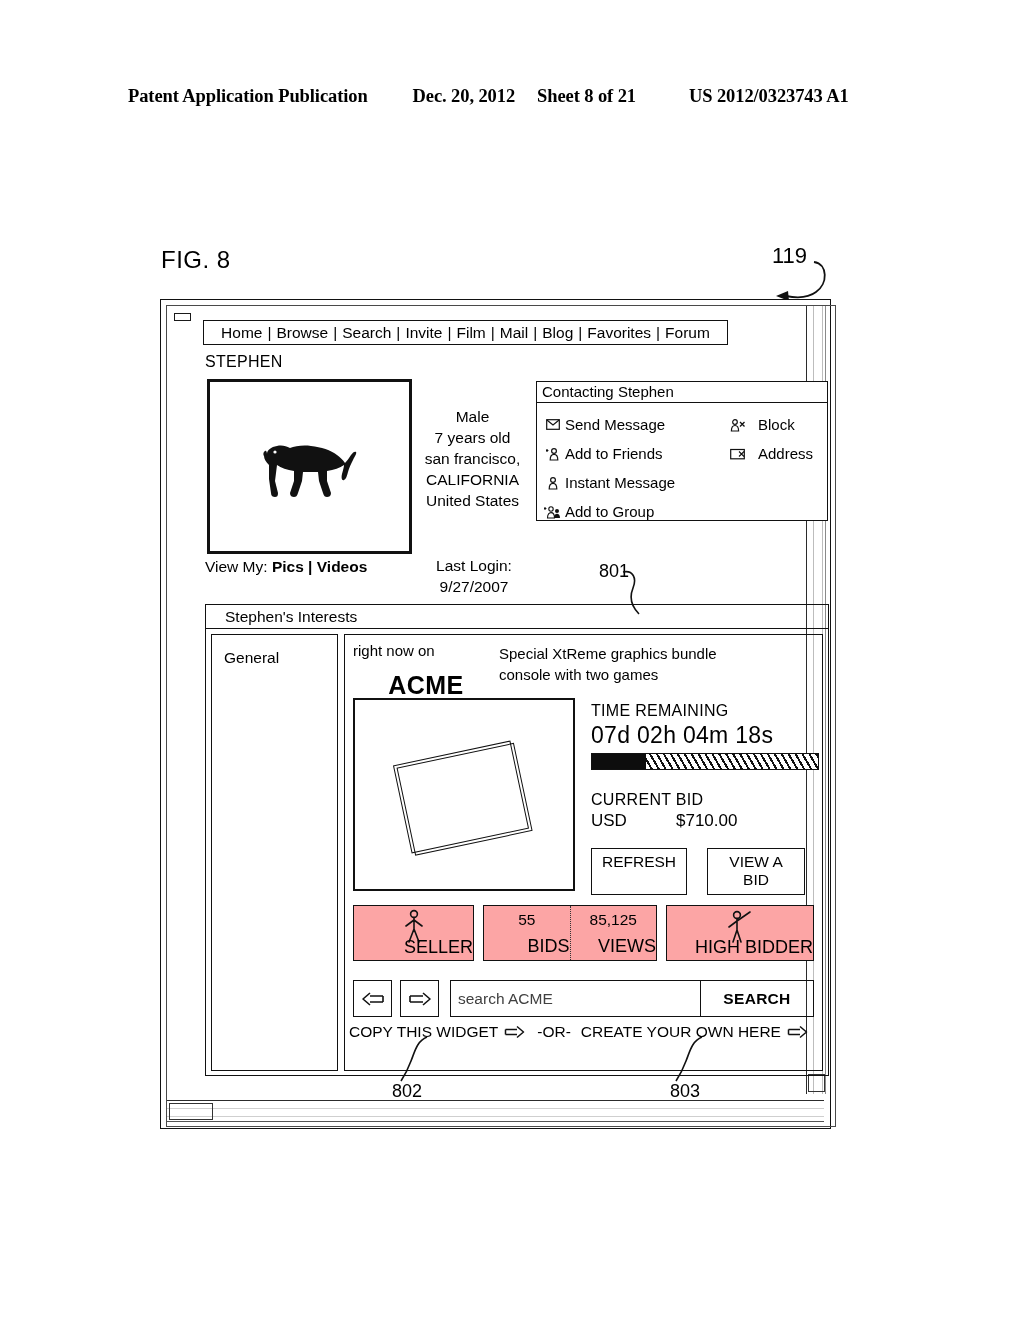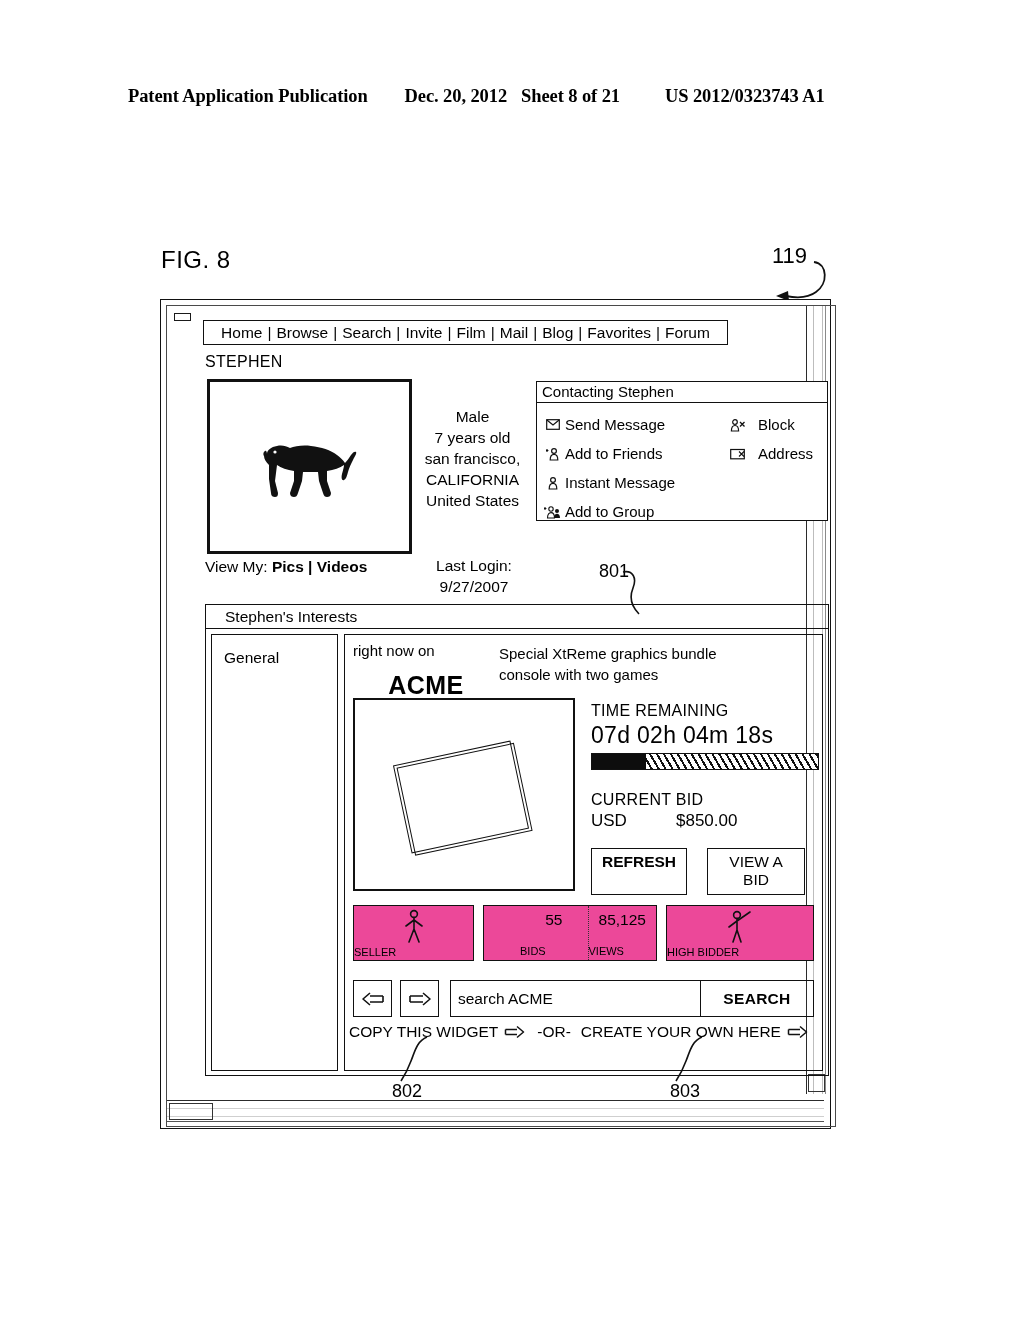"Patent Application Publication" .pat-header { gap: none -> 8px }
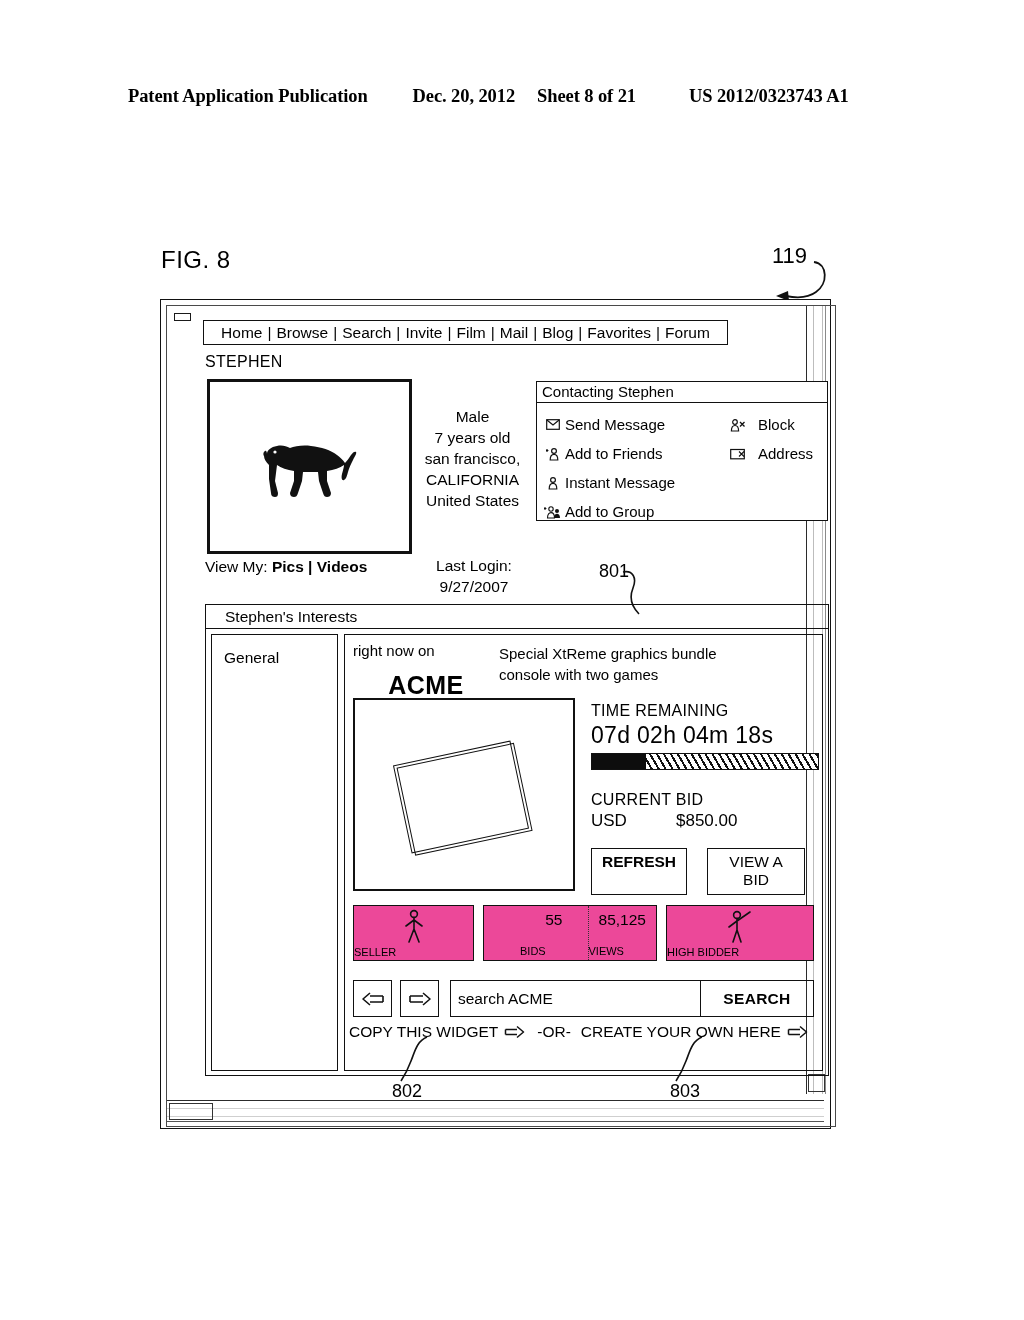"$850.00" span.a-amt { text: $850.00 -> $710.00 }
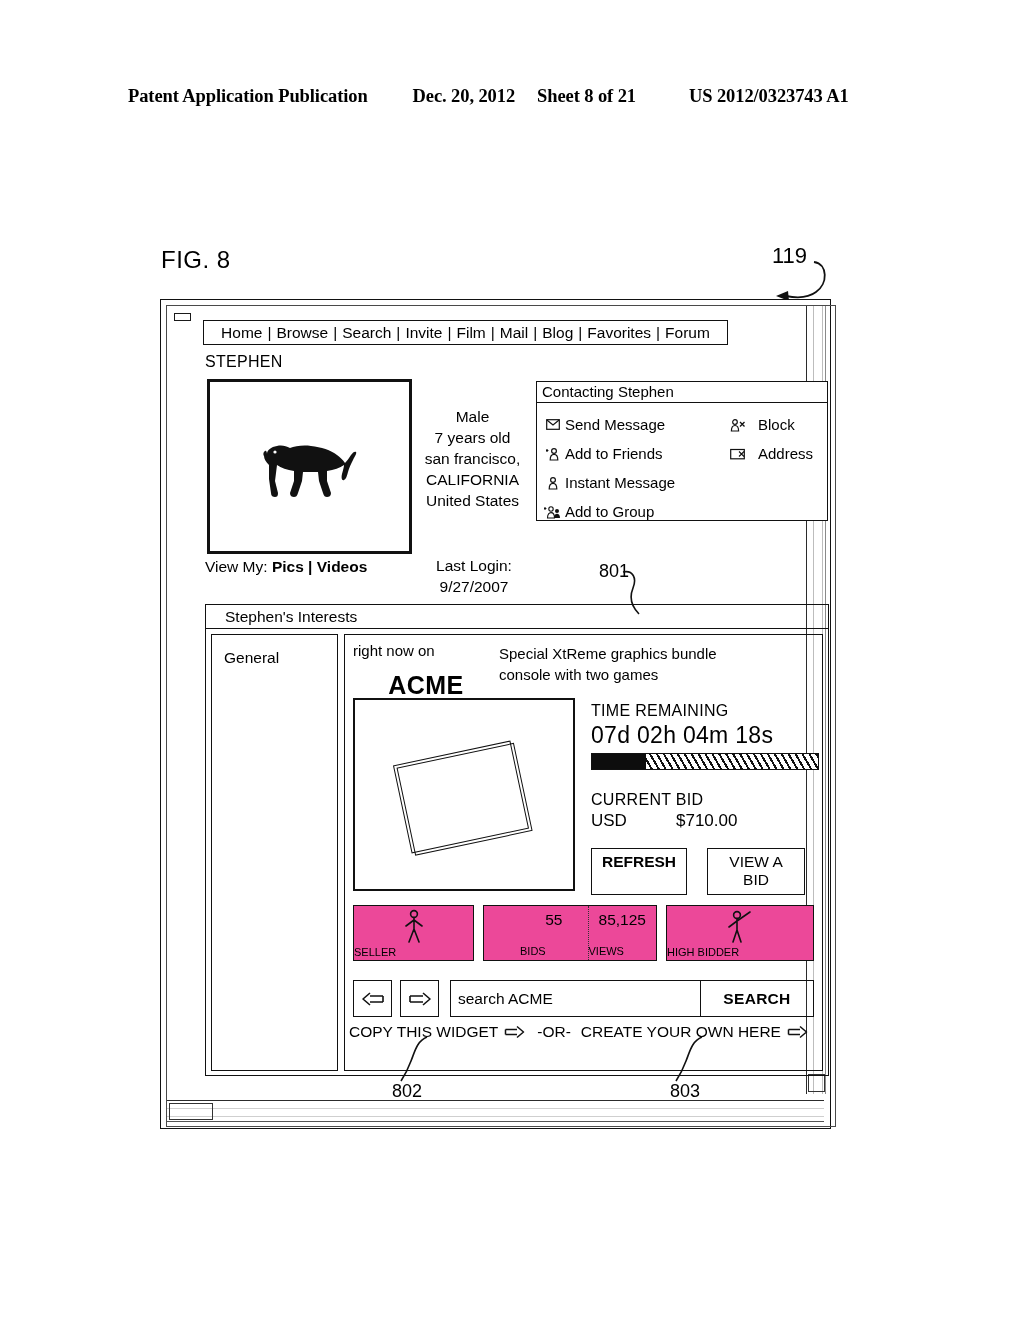"REFRESH" .a-btn.refresh { font-weight: bold -> none }
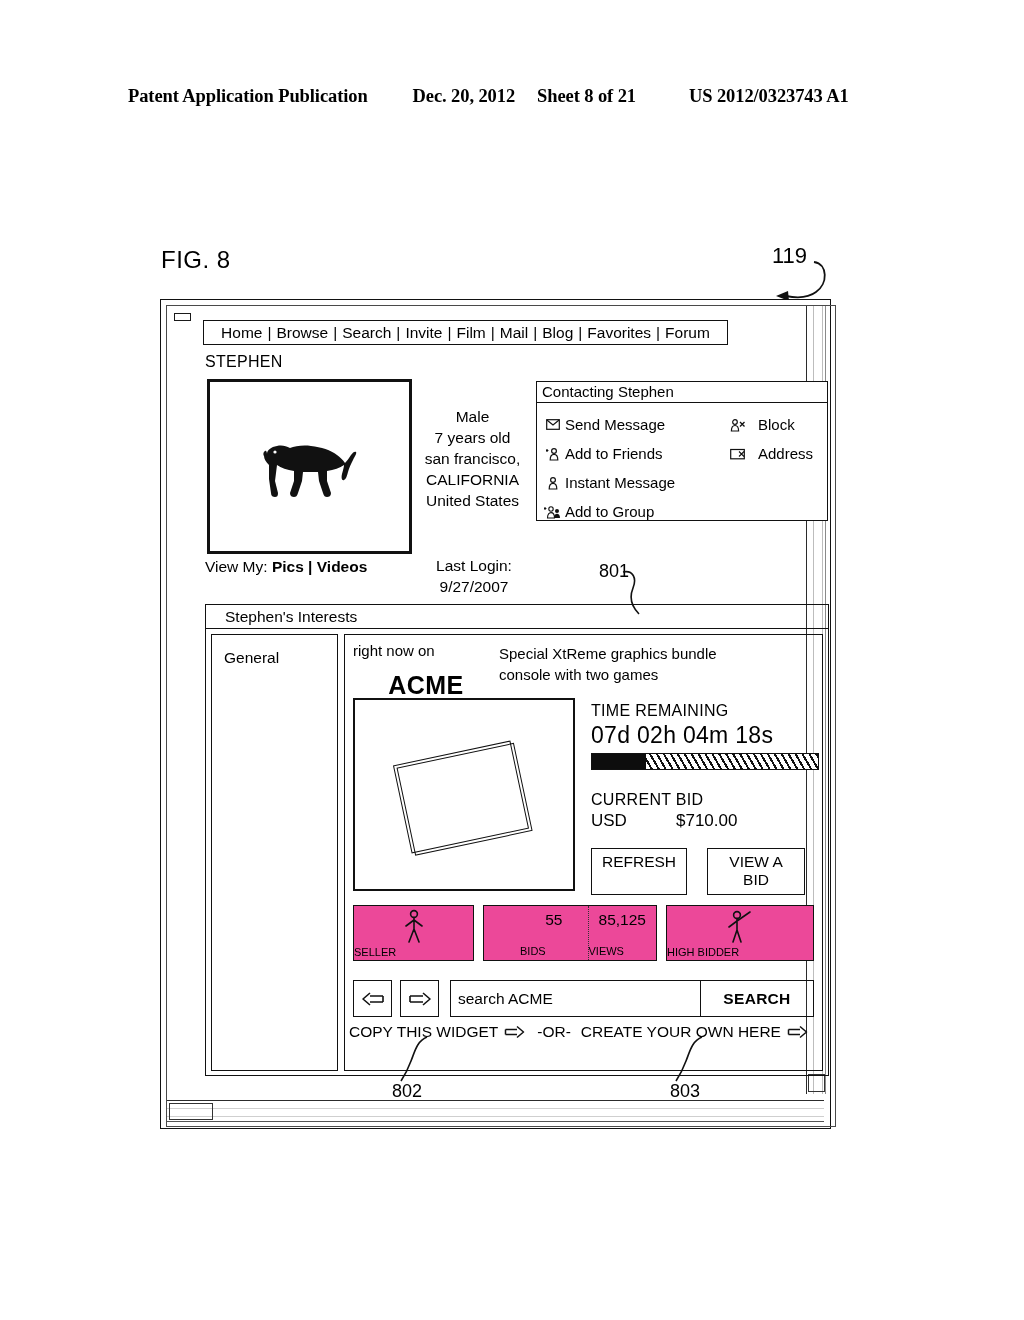"55" .stat-box { background: #ec4899 -> #fca5a5; padding-left: 36px -> none }
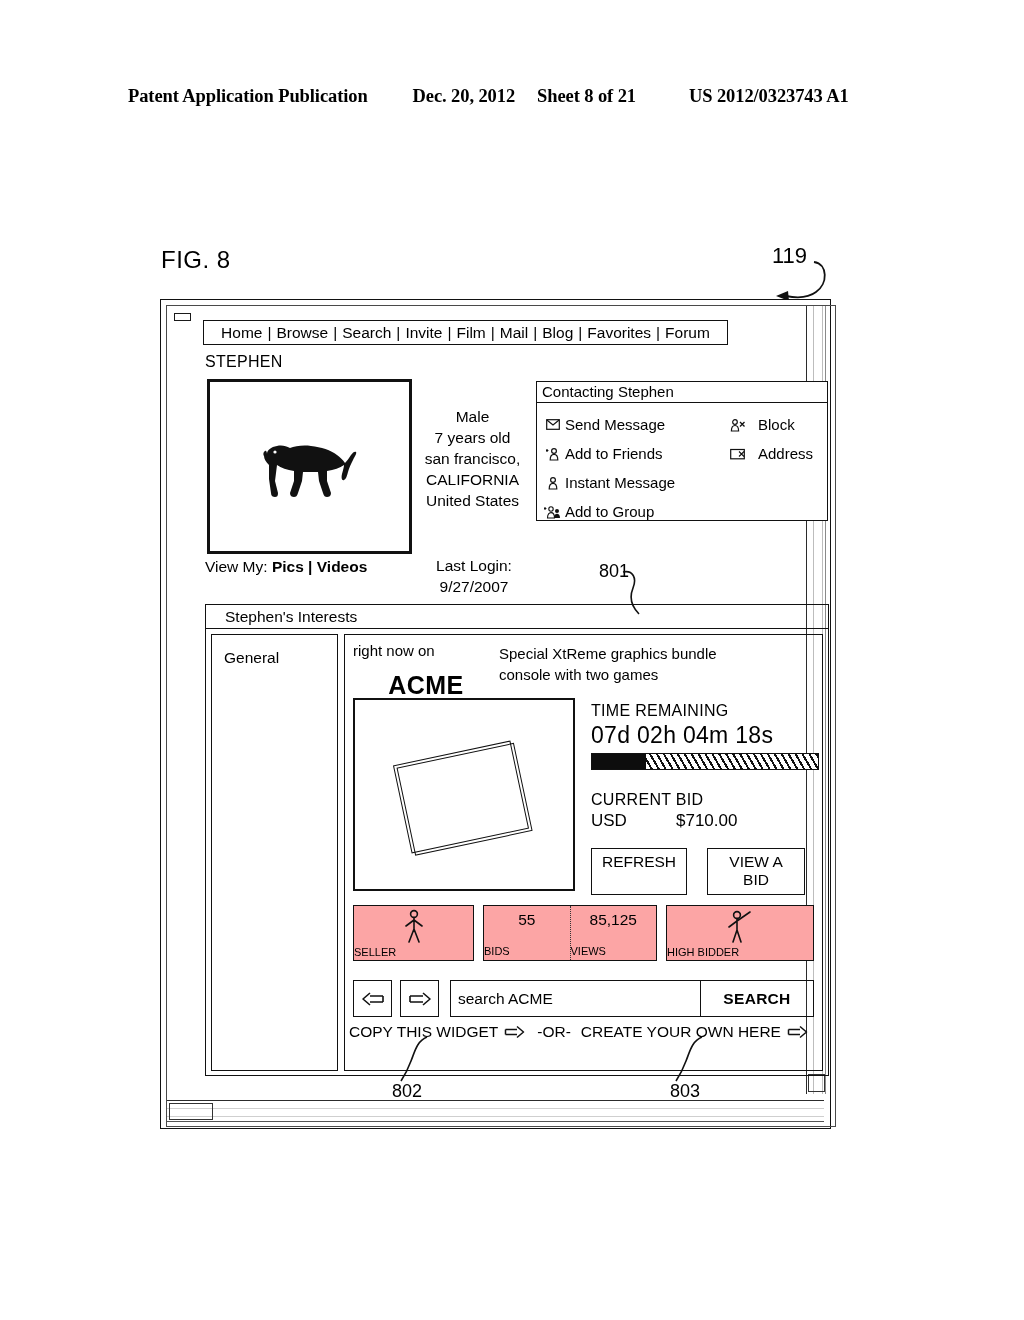"SELLER" .stat-cap { font-size: 11px -> 18px; text-align: left -> right }
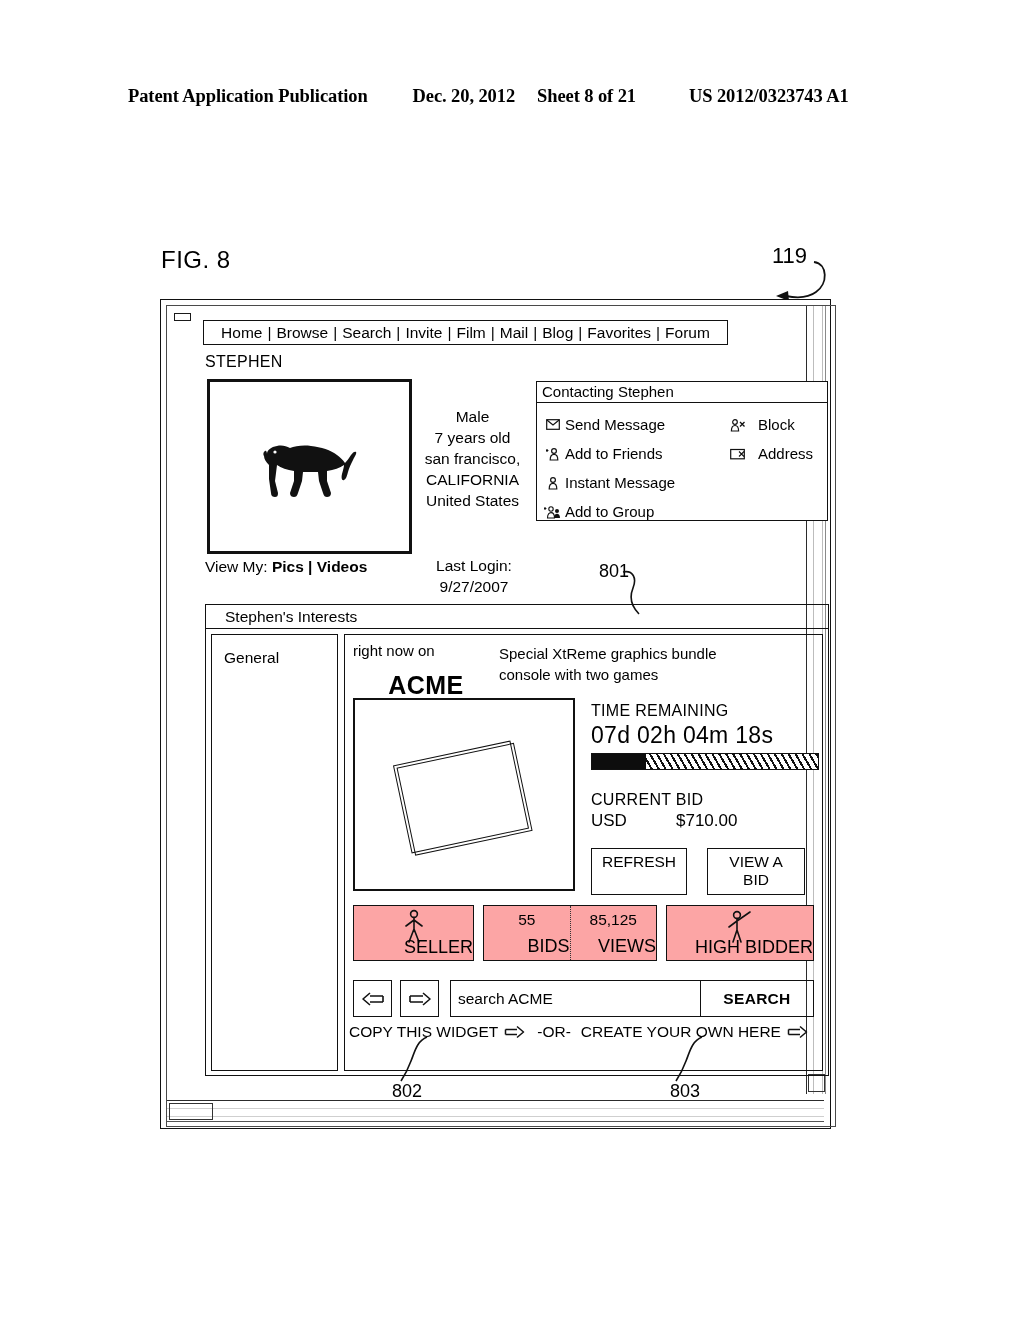"search ACME" .search-input { color: #000000 -> #404040 }
